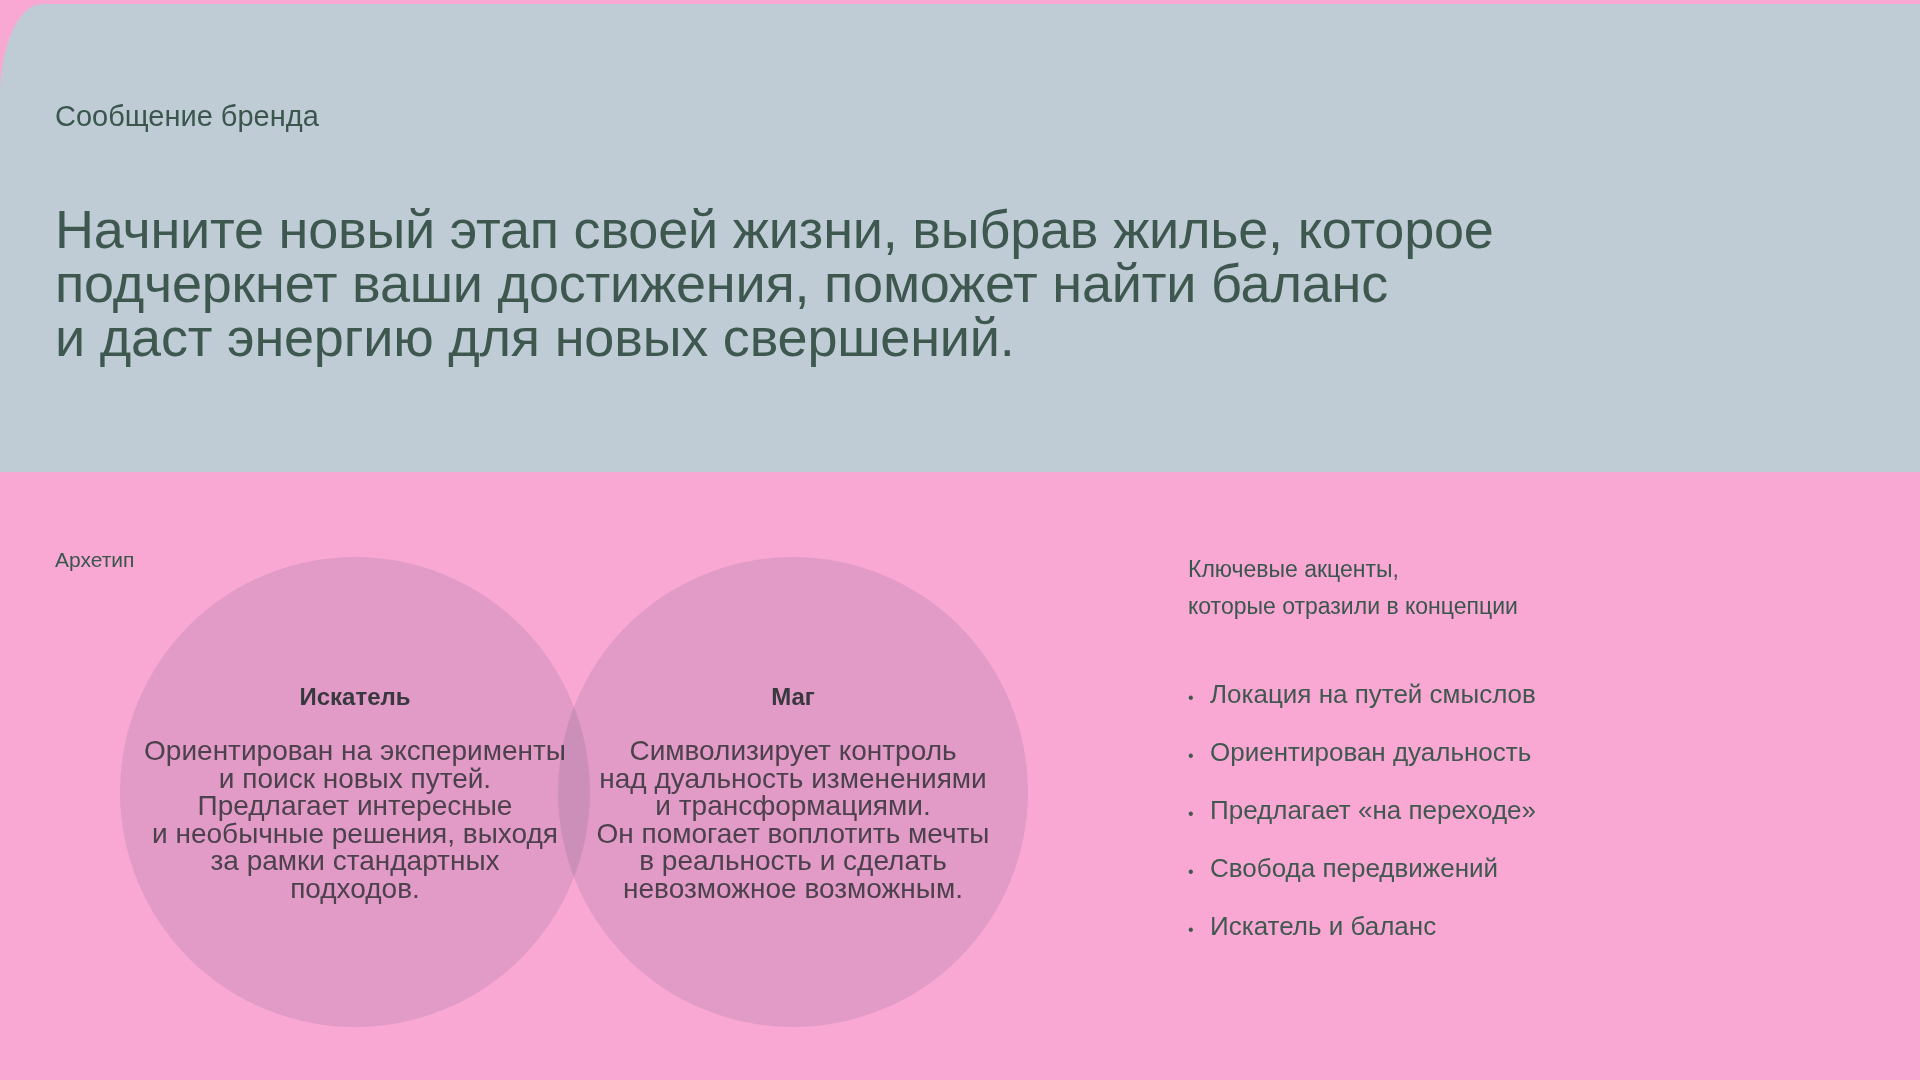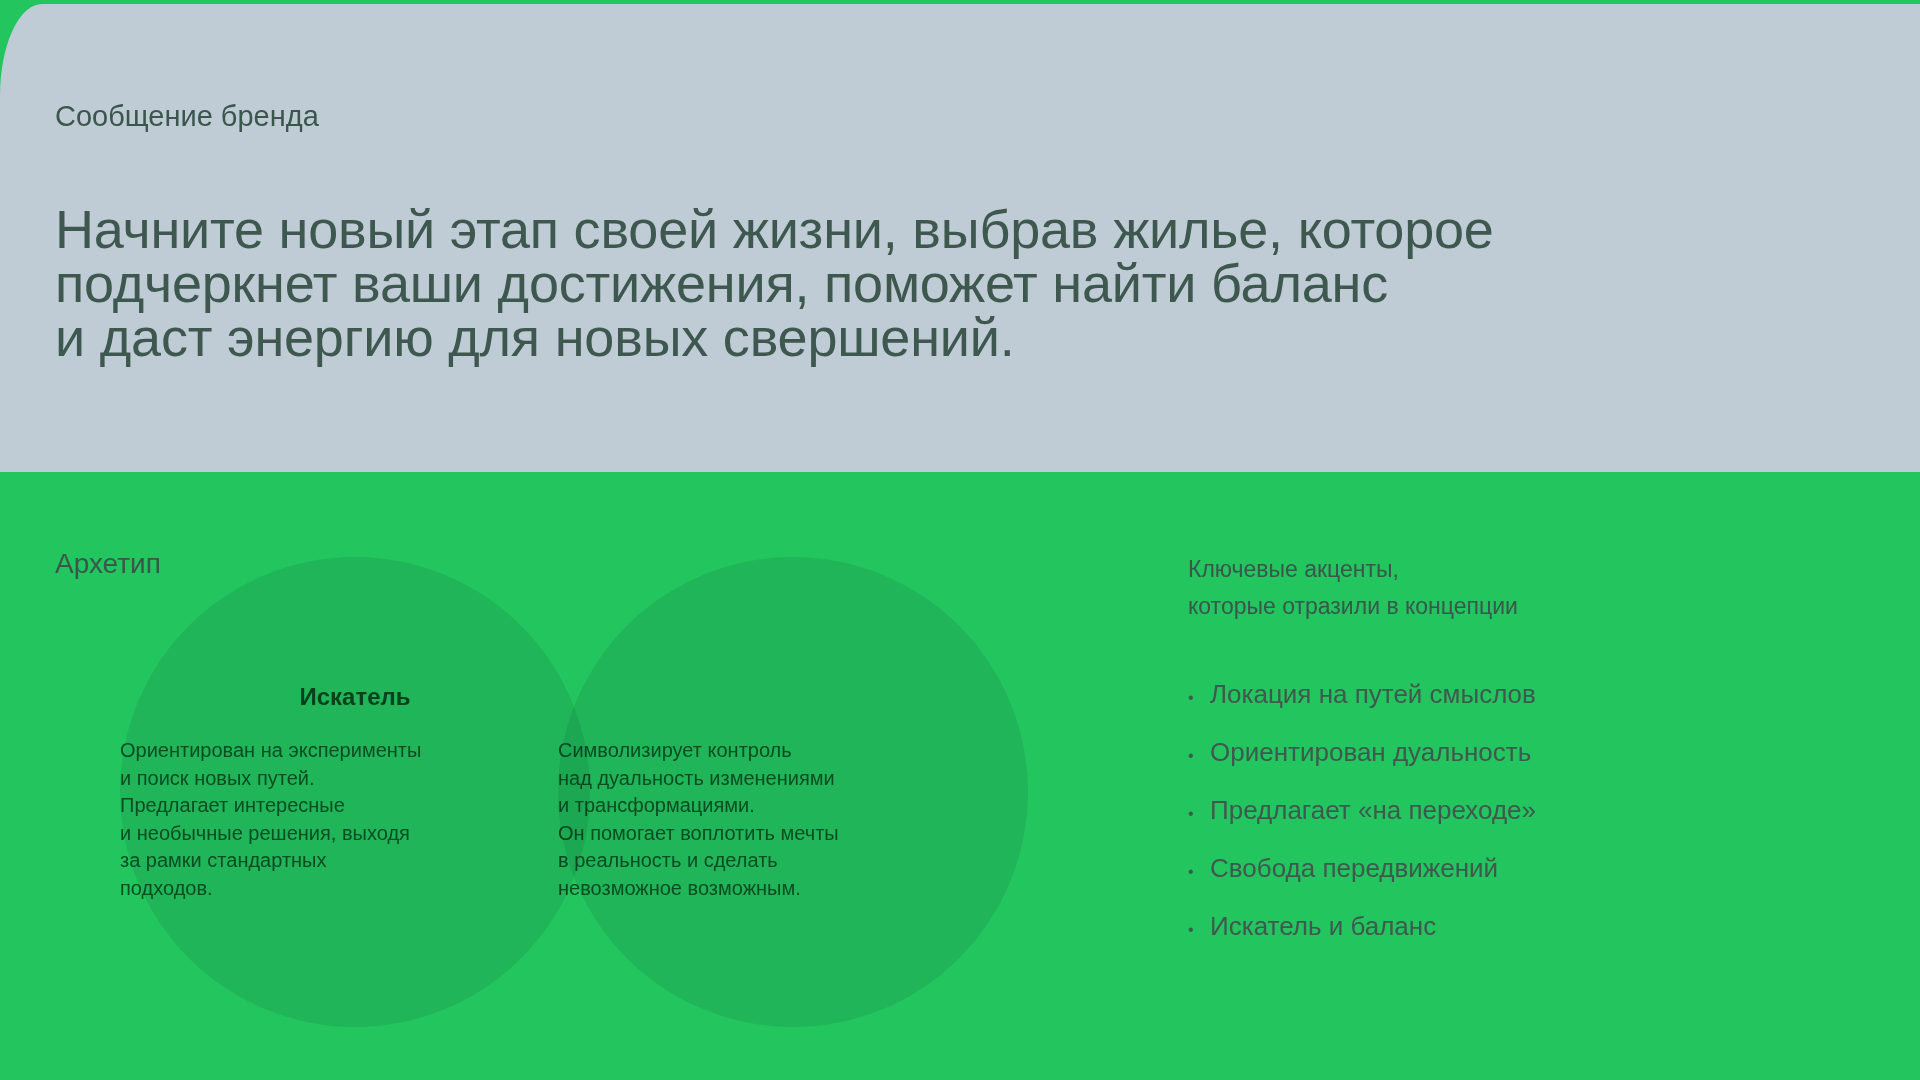"Сообщение бренда" .slide { background: #22c55e -> #f9a8d4 }
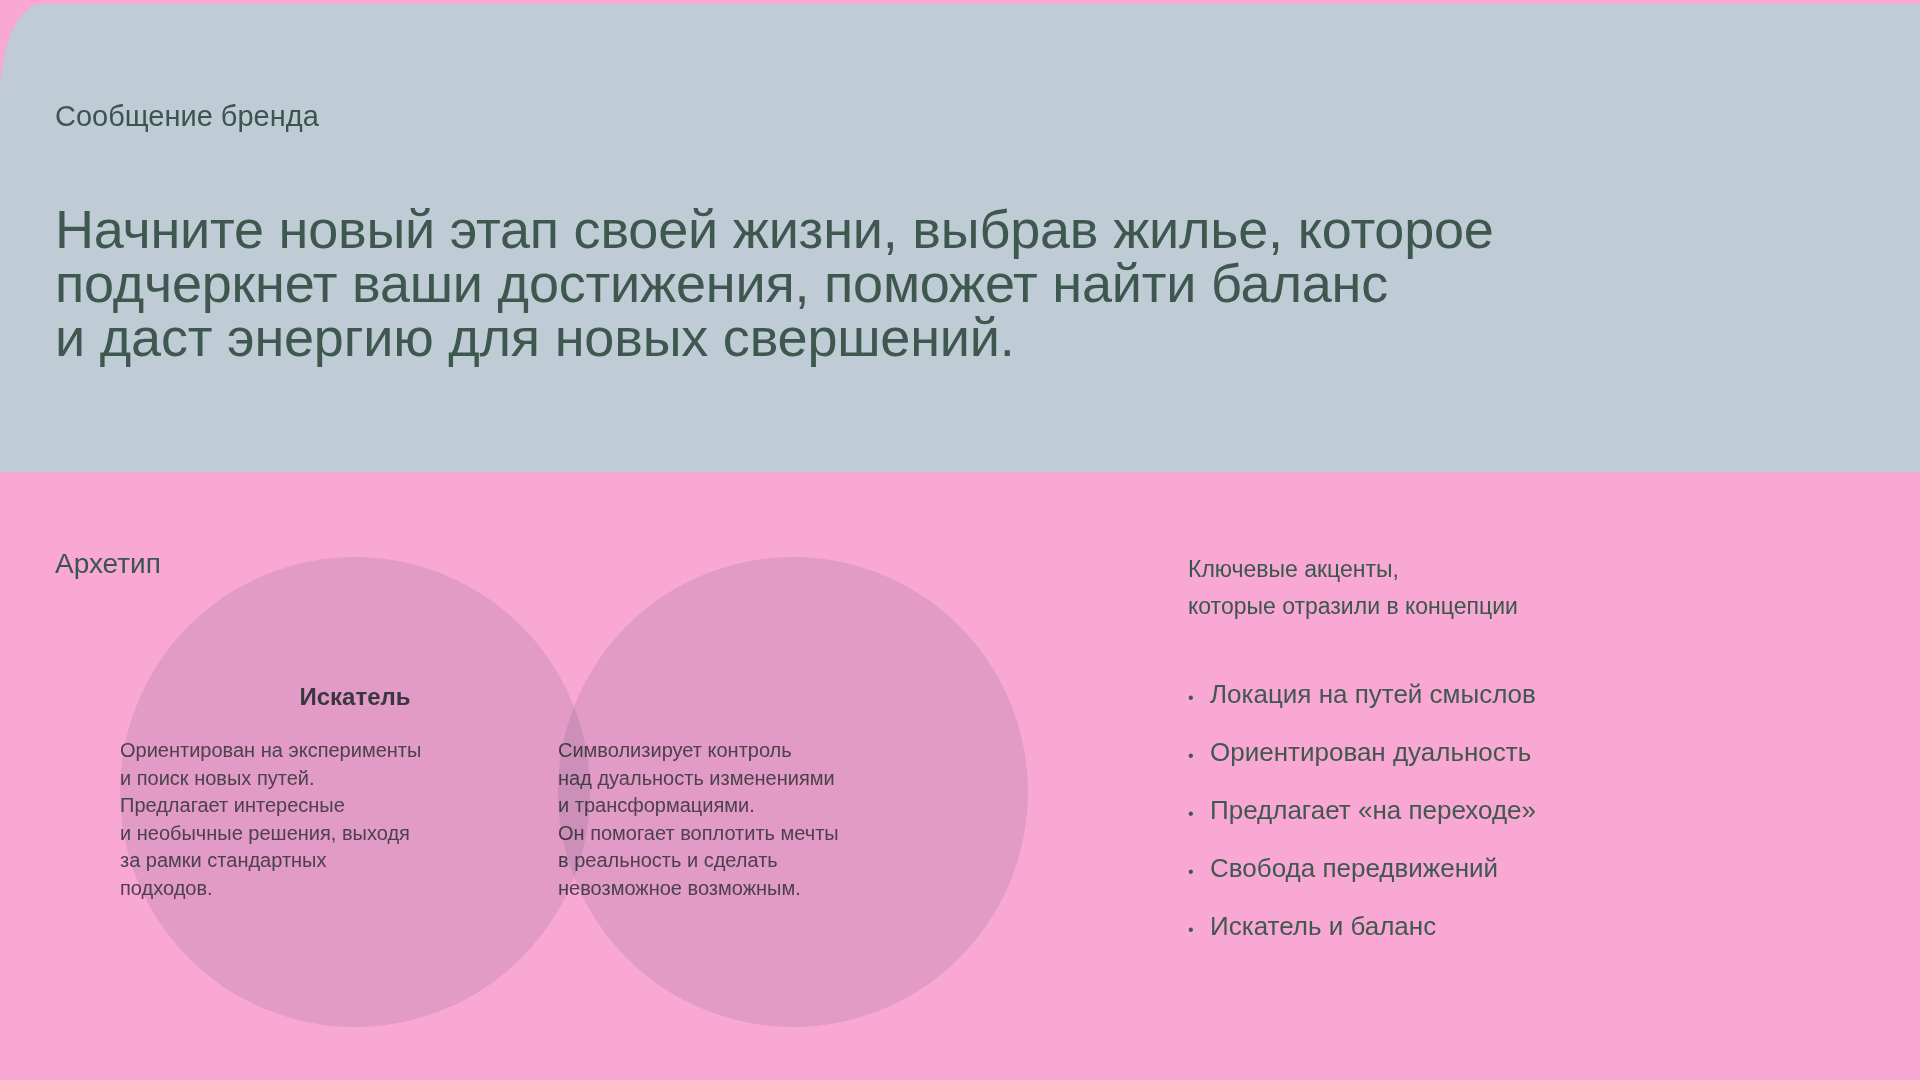"Архетип" .archetype-label { font-size: 28px -> 21px }
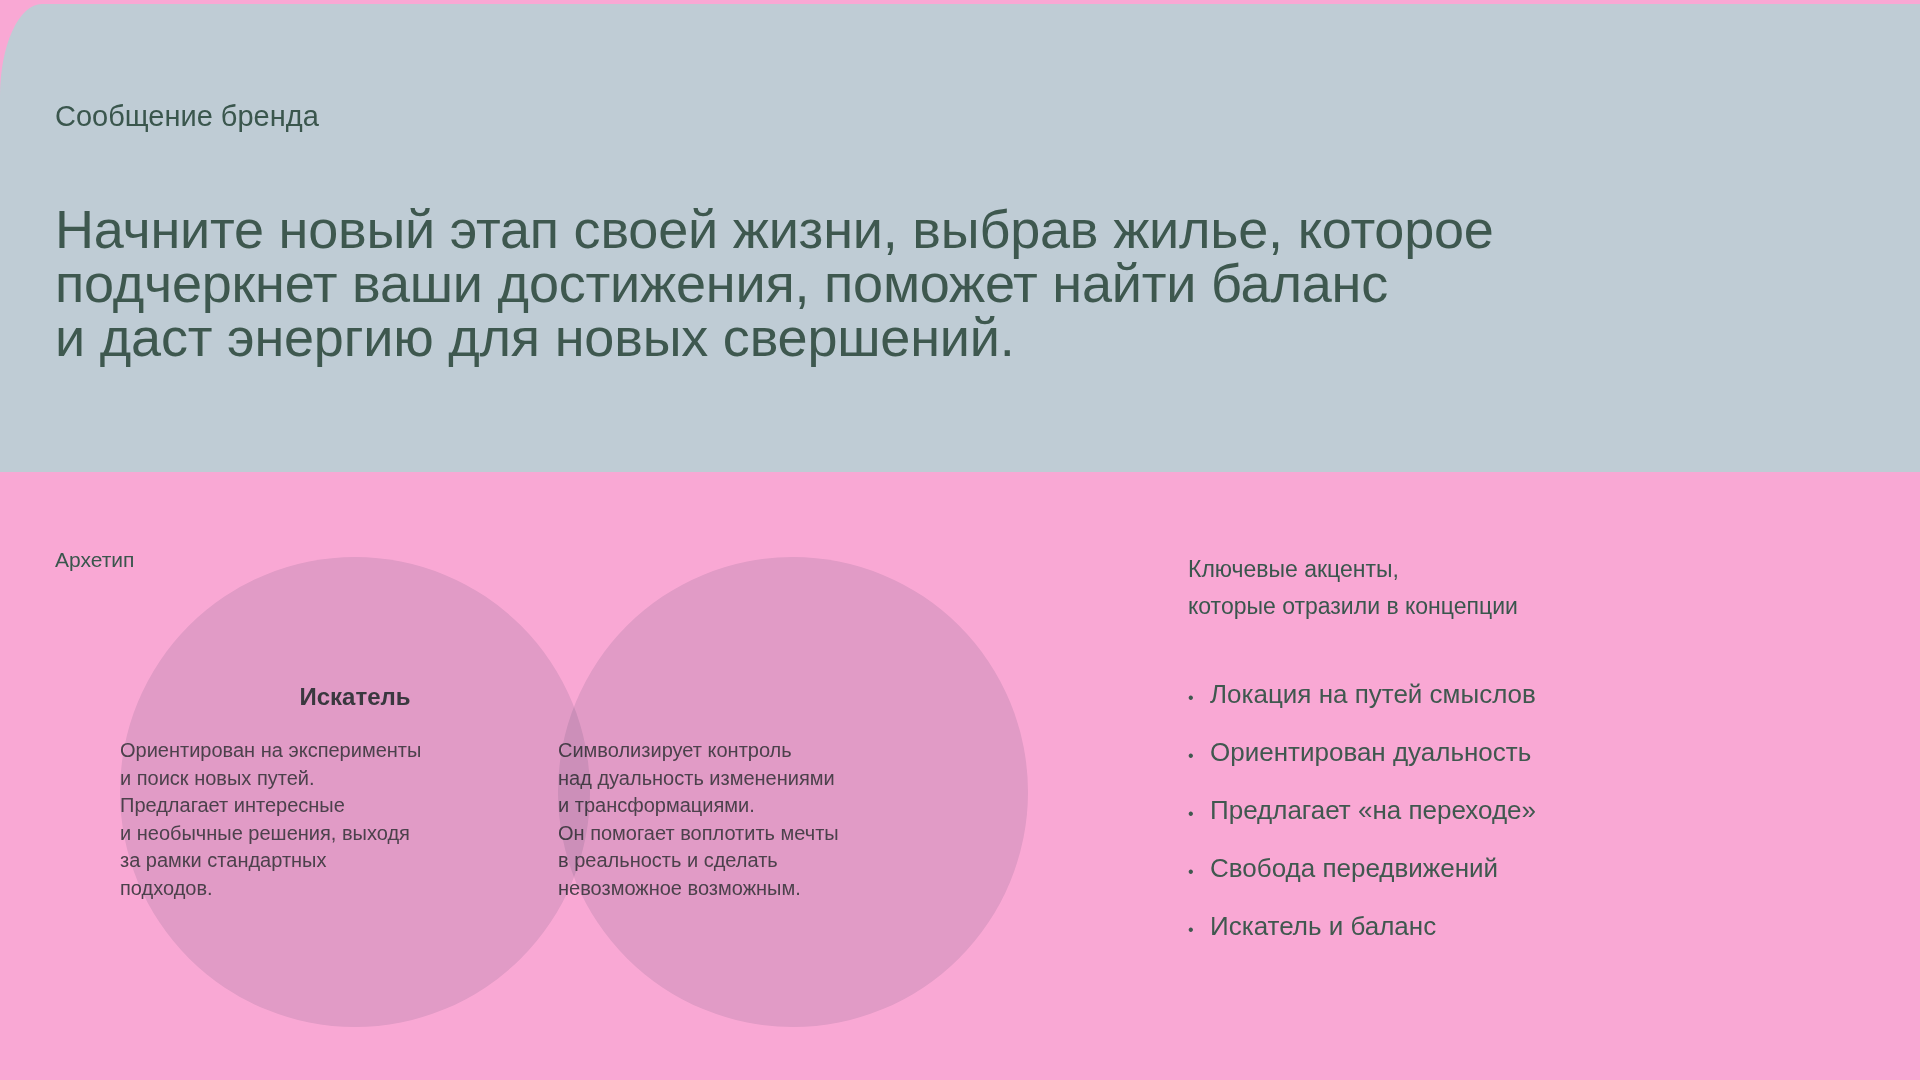"Маг" div.circle-title { html: none -> <div>Маг</div> }
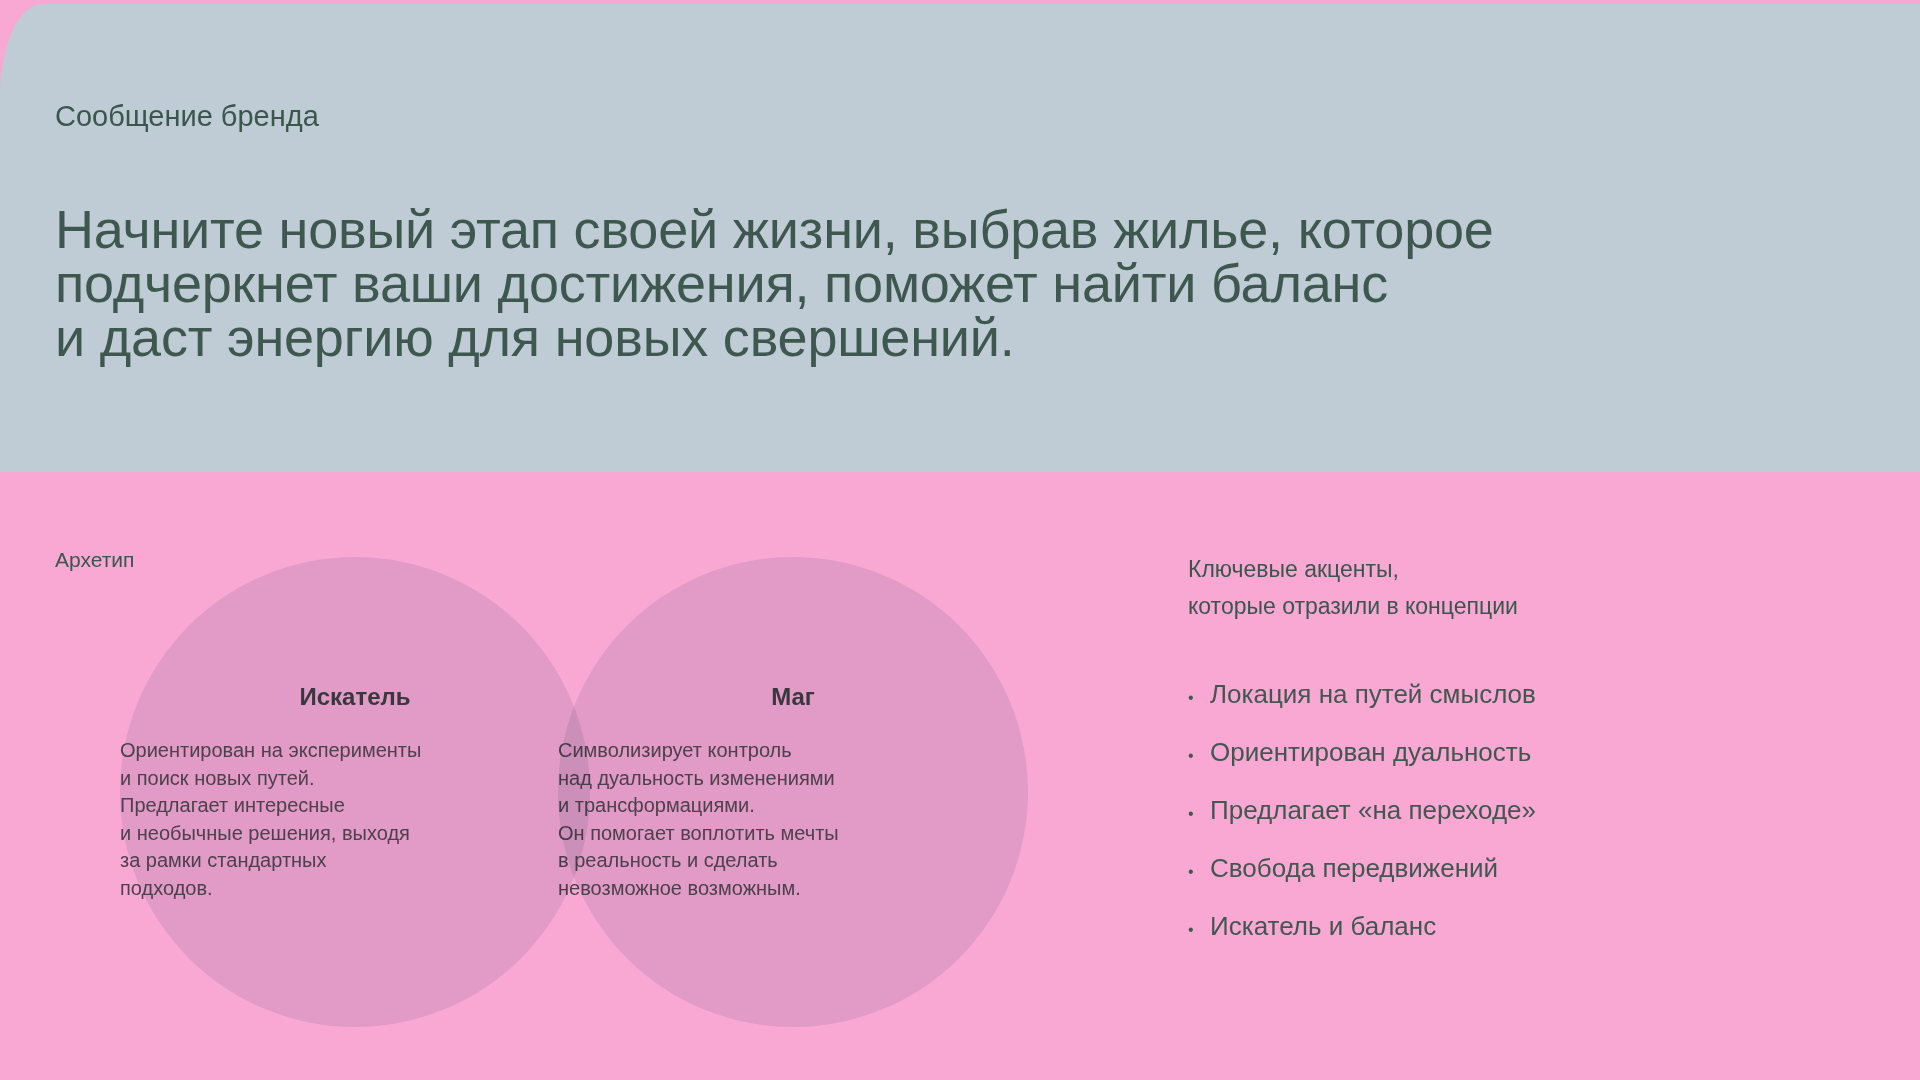"Ориентирован на эксперименты" .circle-desc { font-size: 20px -> 28px; text-align: none -> center }
